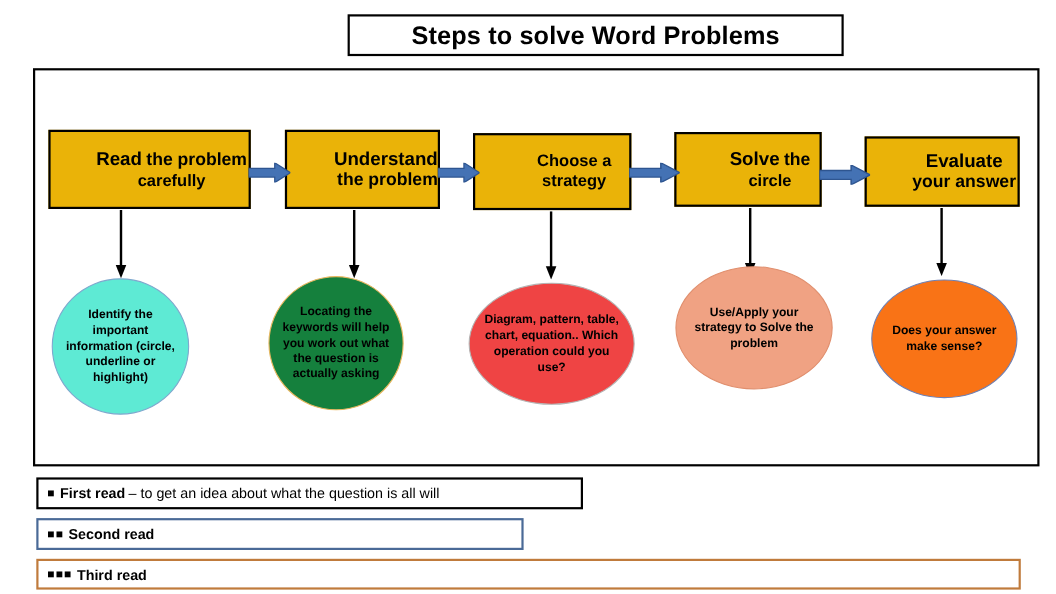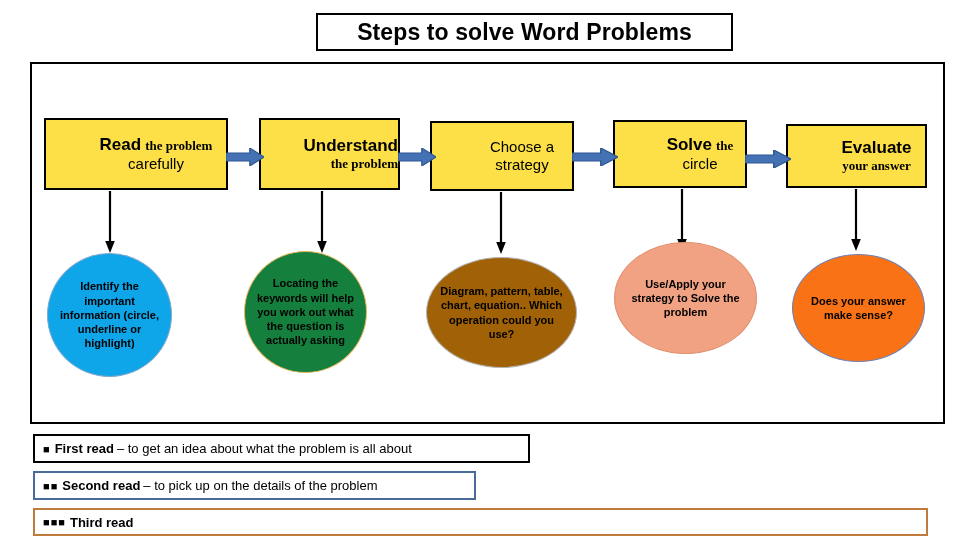"Steps to solve Word Problems" .title-box { width: 417px -> 451px }
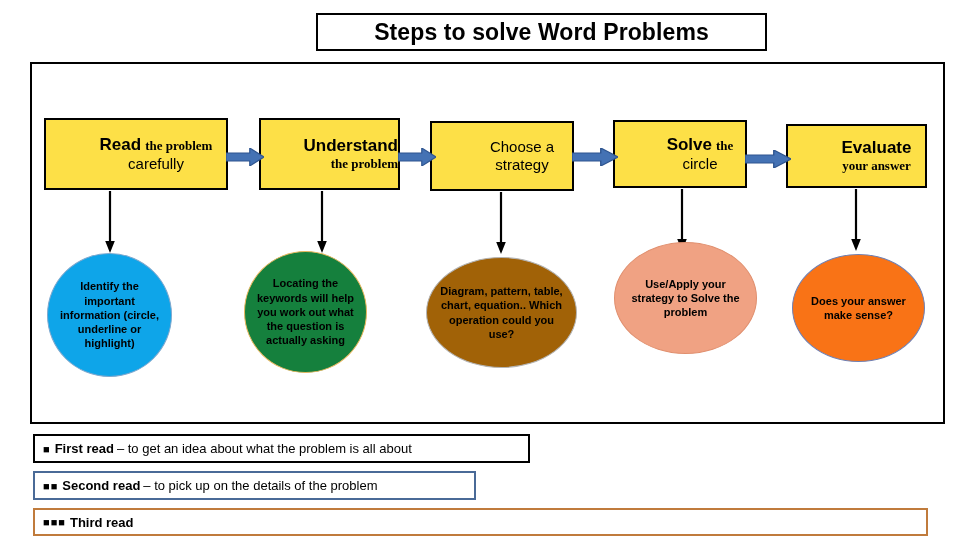"Read" .step-box { background: #fde047 -> #eab308 }
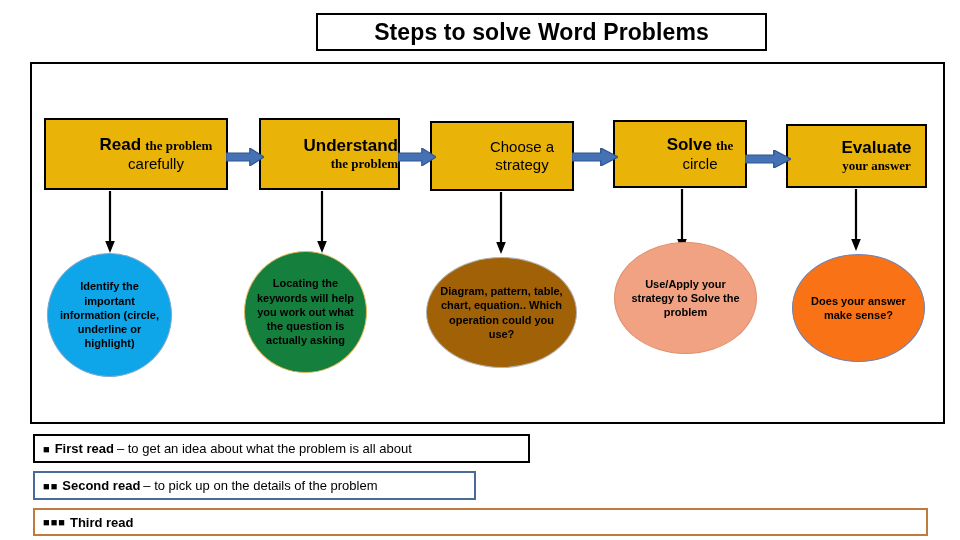"the problem" .small { font-family: Liberation Serif, serif -> none; font-size: 13px -> 16px }
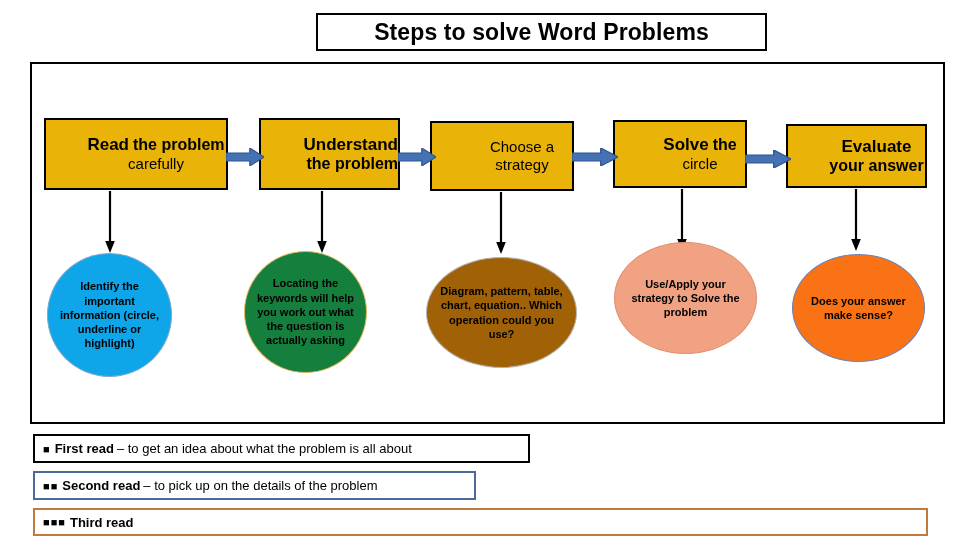"Choose a" .mid { font-weight: normal -> bold }
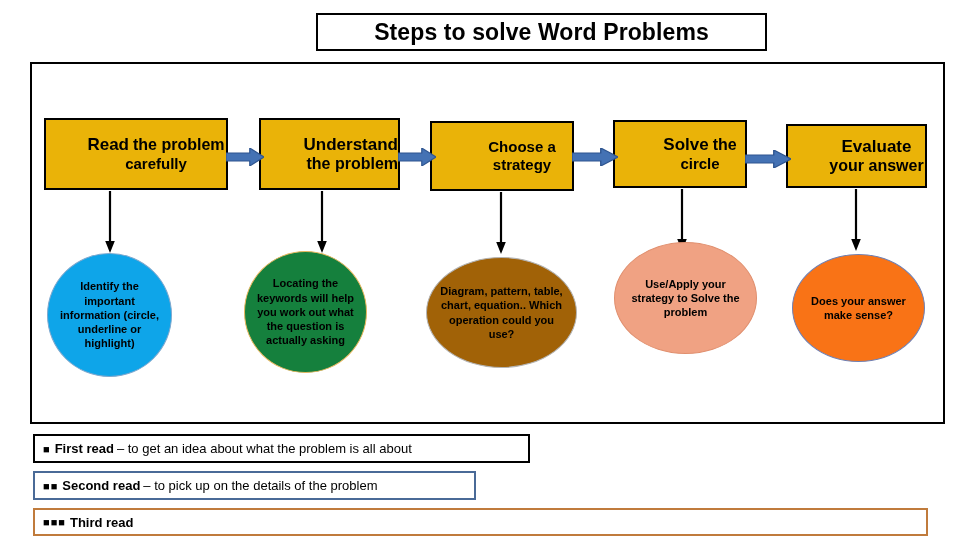"Identify the important information" div.ellipse { background: #0ea5e9 -> #5eead4 }
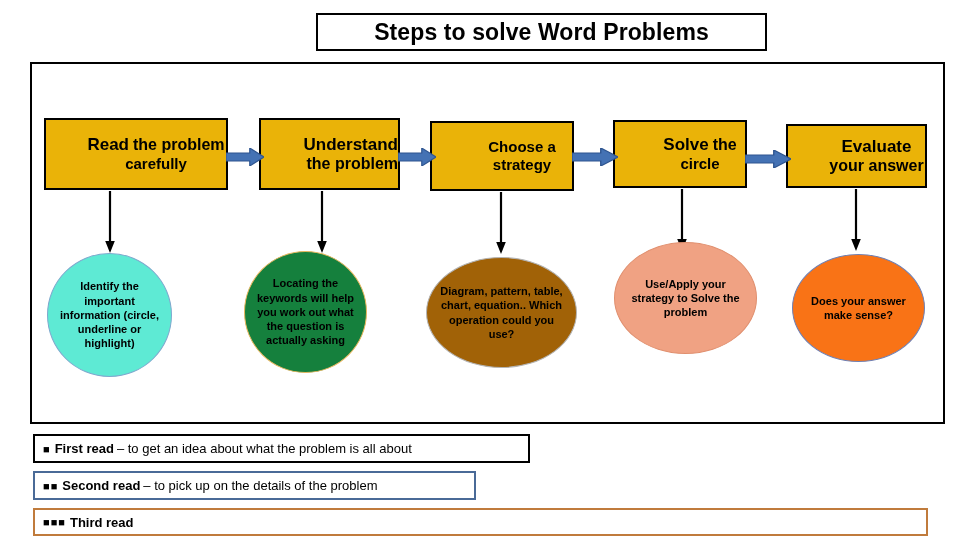"Diagram, pattern, table, chart," div.ellipse { background: #a16207 -> #ef4444 }
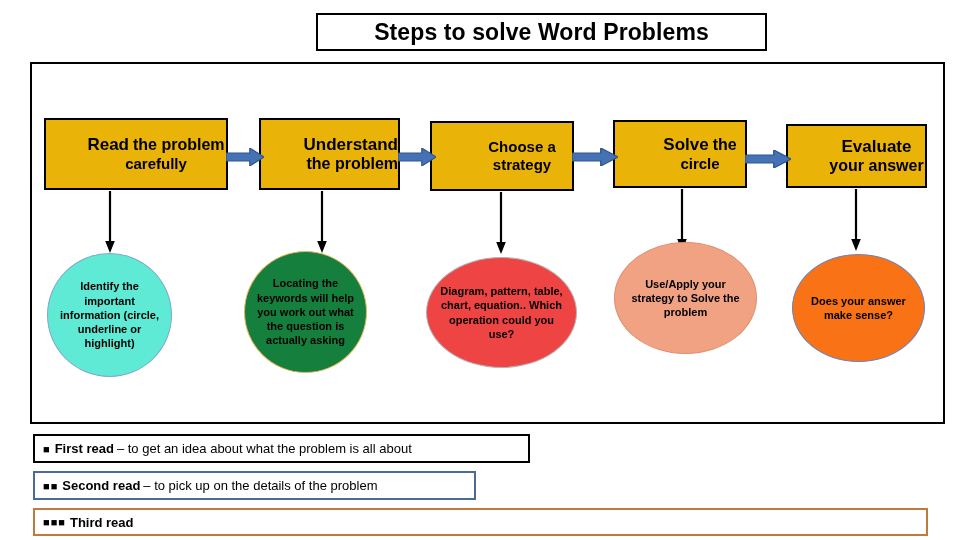"– to get an idea" span.lg-rest { text: problem is all about -> question is all will }
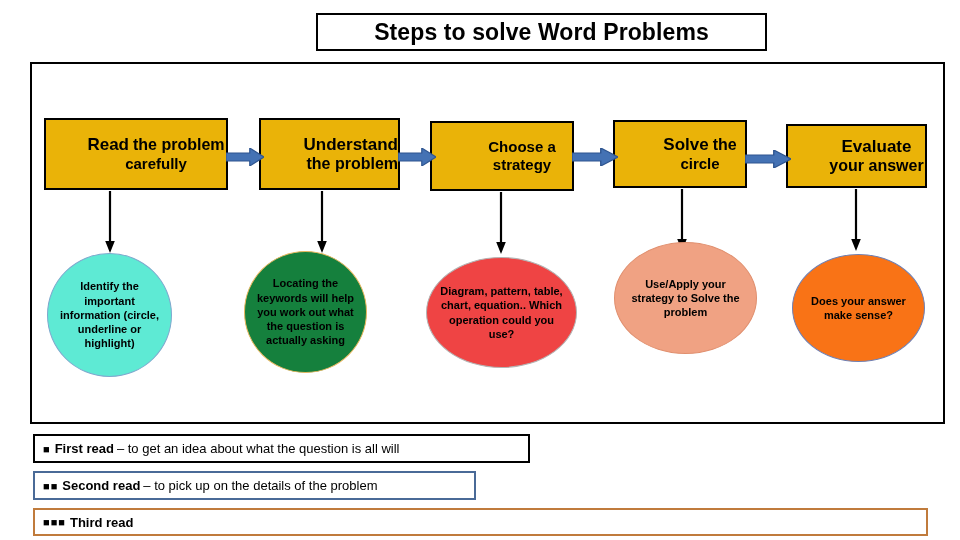"– to pick up on" span.lg-rest { html: <span>– to pick up on the details of the problem</span> -> none }
